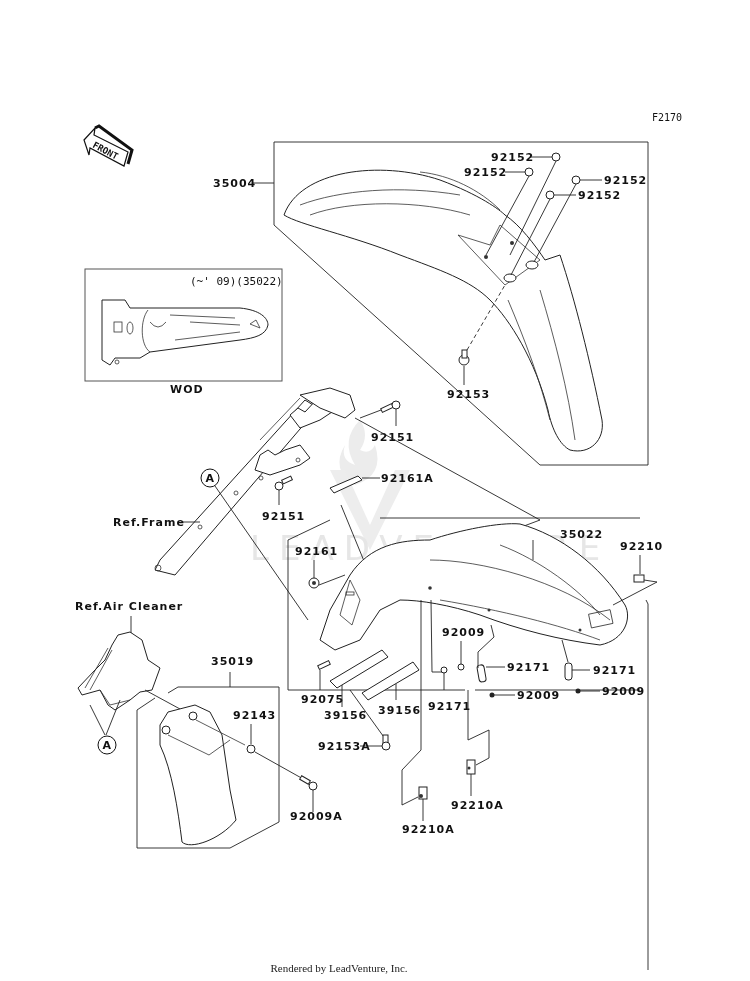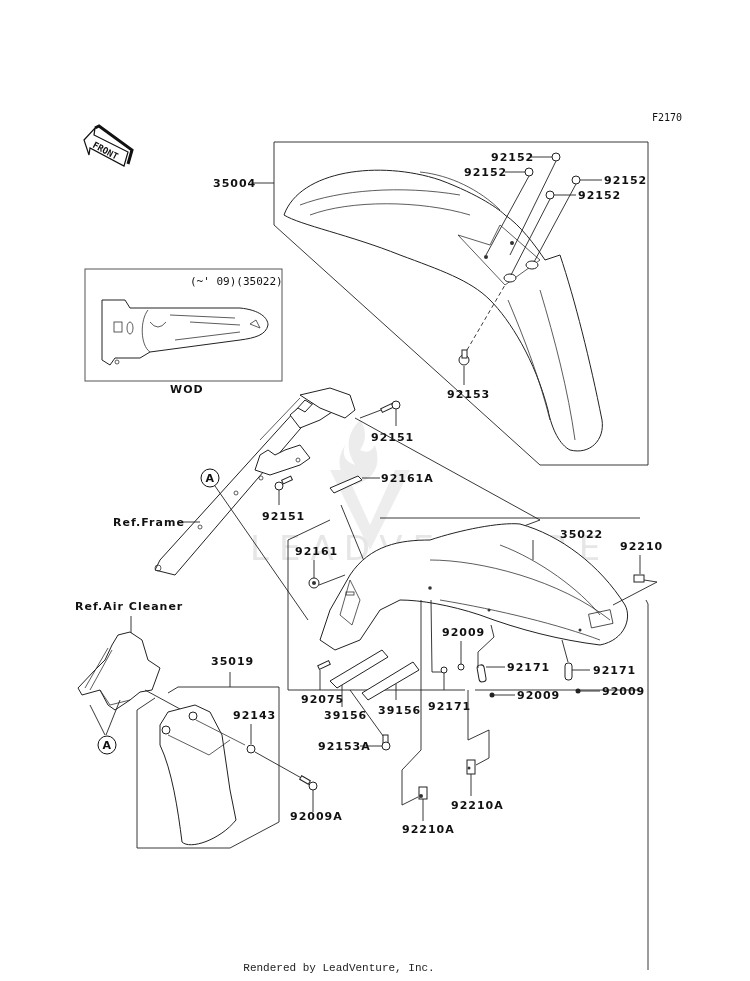"Rendered by LeadVenture, Inc." .footer { font-family: Liberation Mono, monospace -> Liberation Serif, serif }
